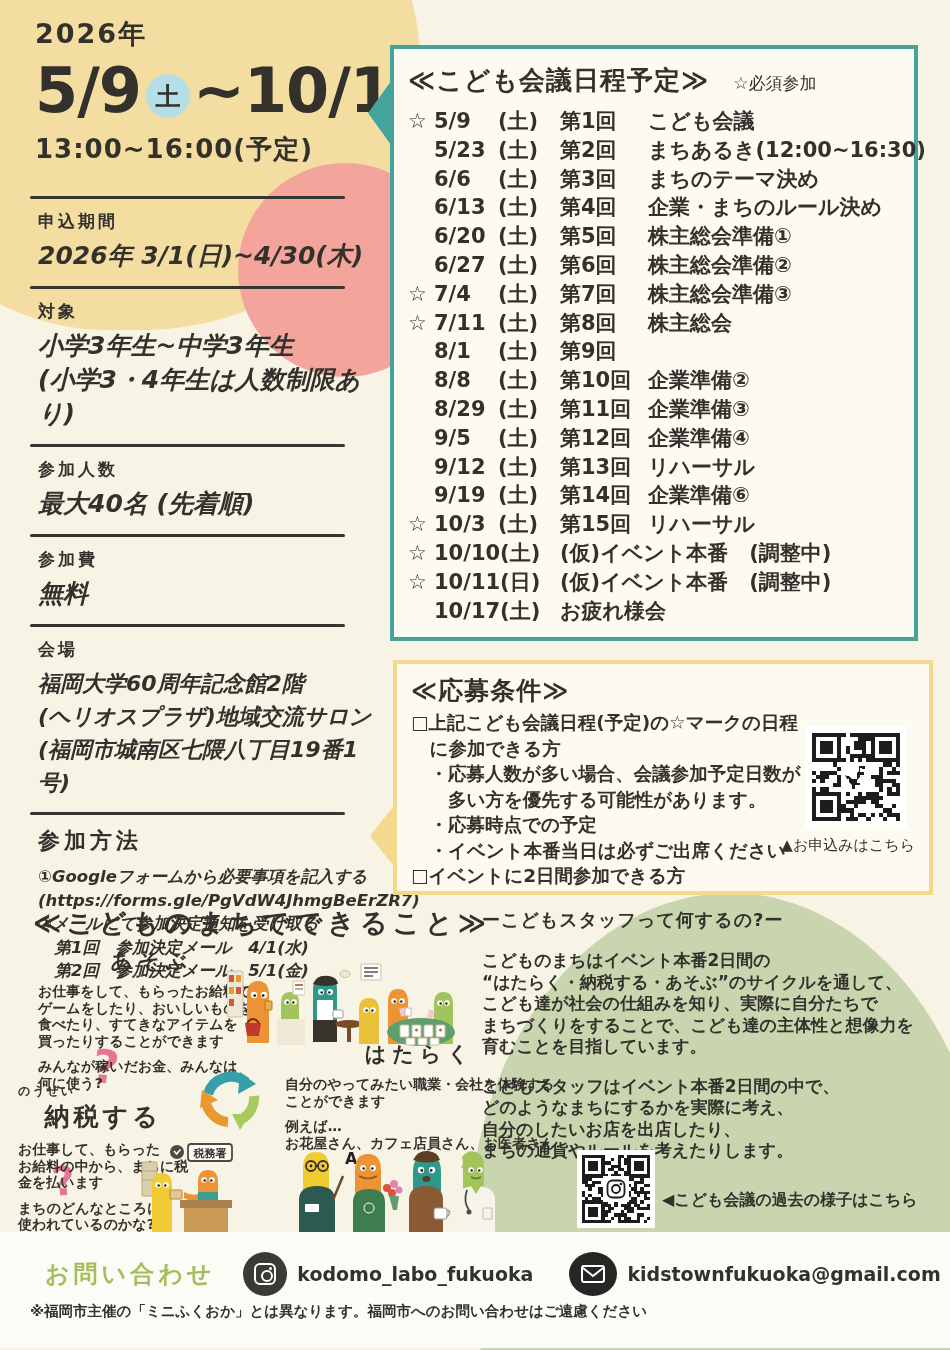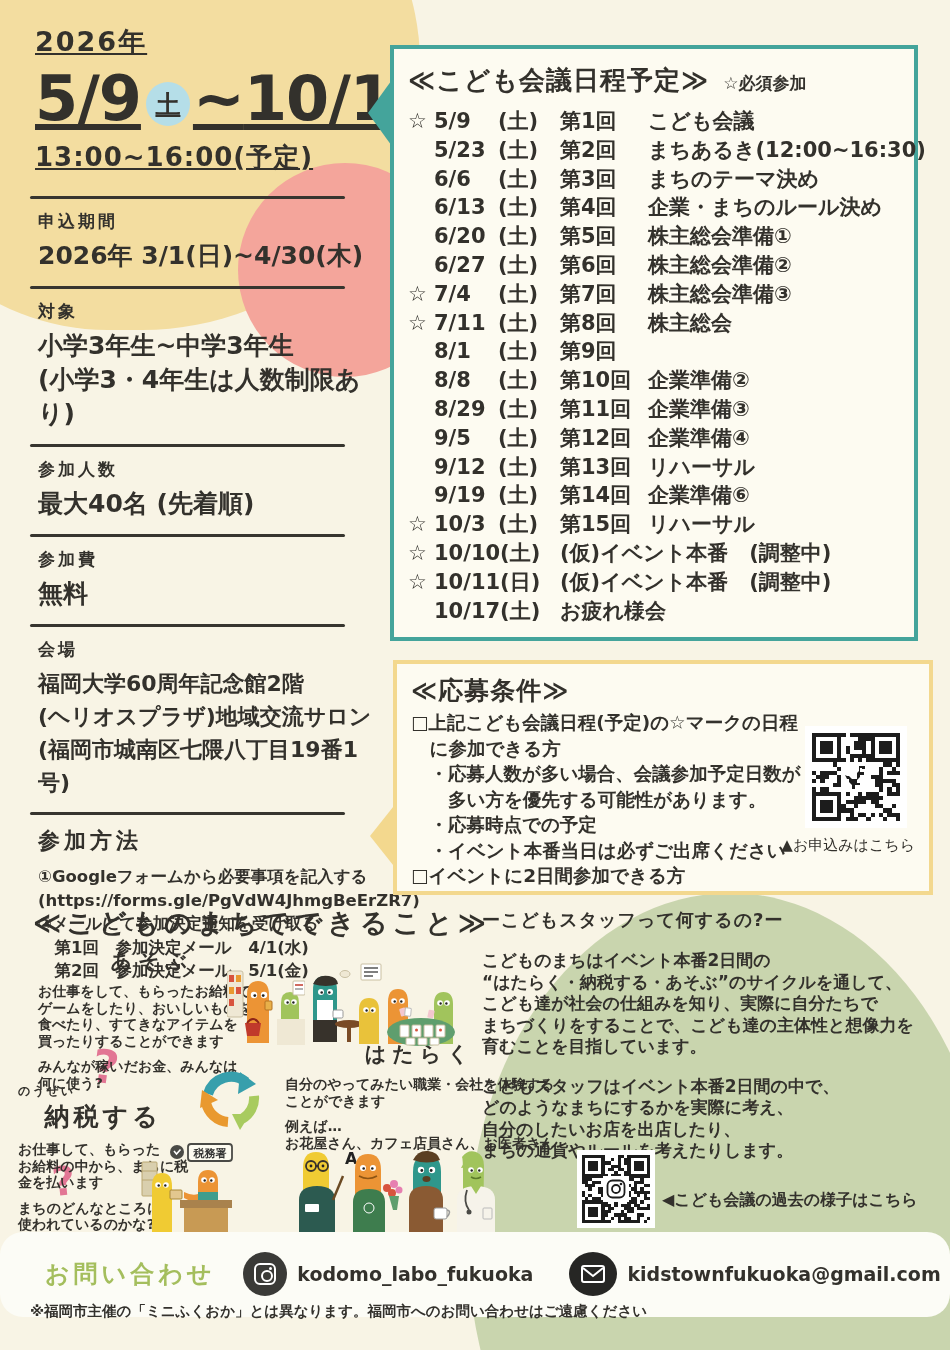"2026年" .hero { text-decoration: underline -> none; top: 24px -> 16px }
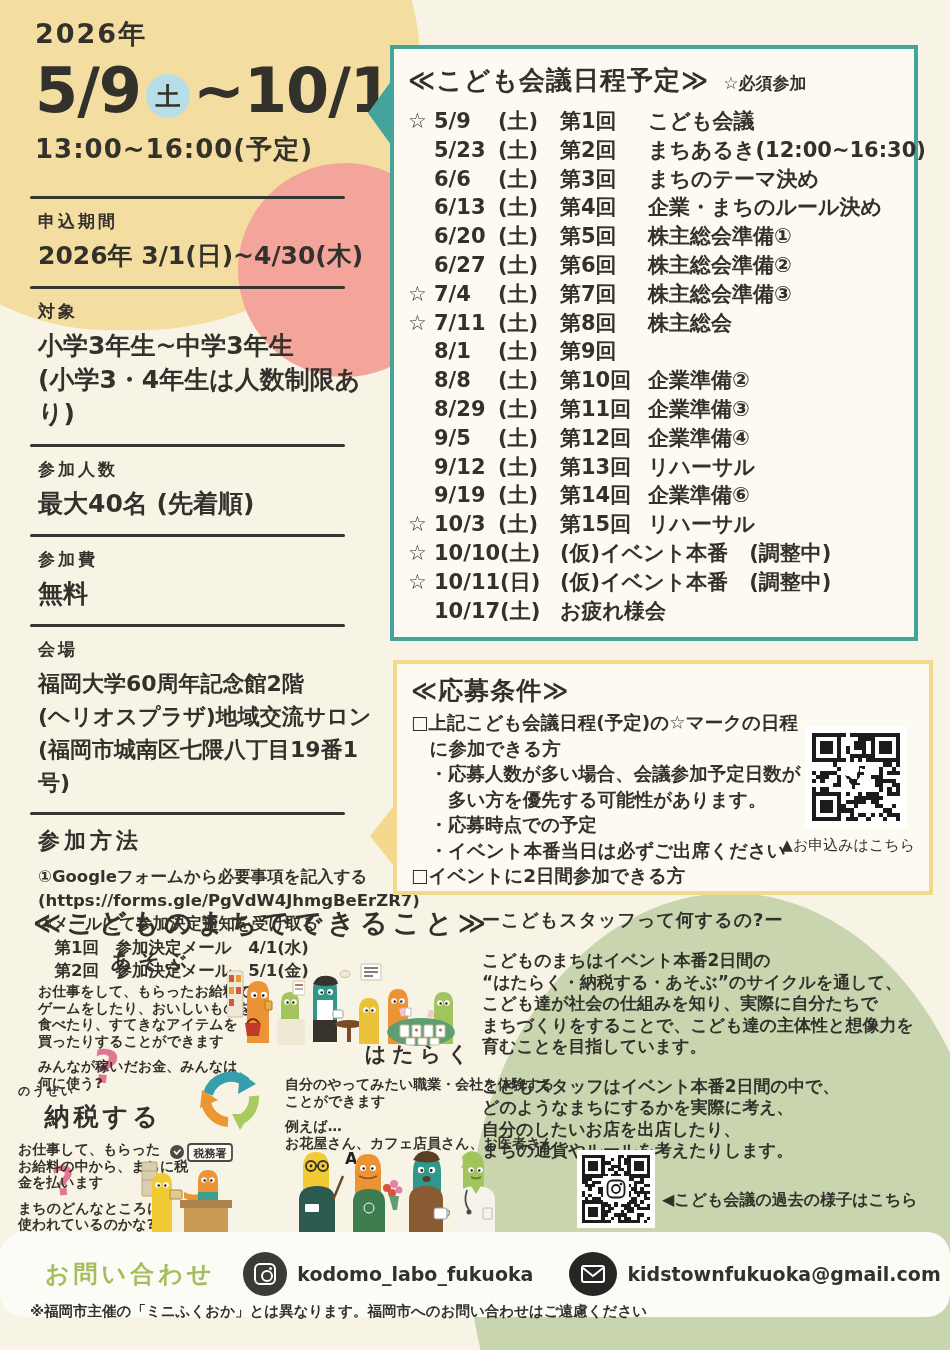"☆必須参加" .sched-sub { font-weight: 700 -> 400; margin-left: 14px -> 24px }
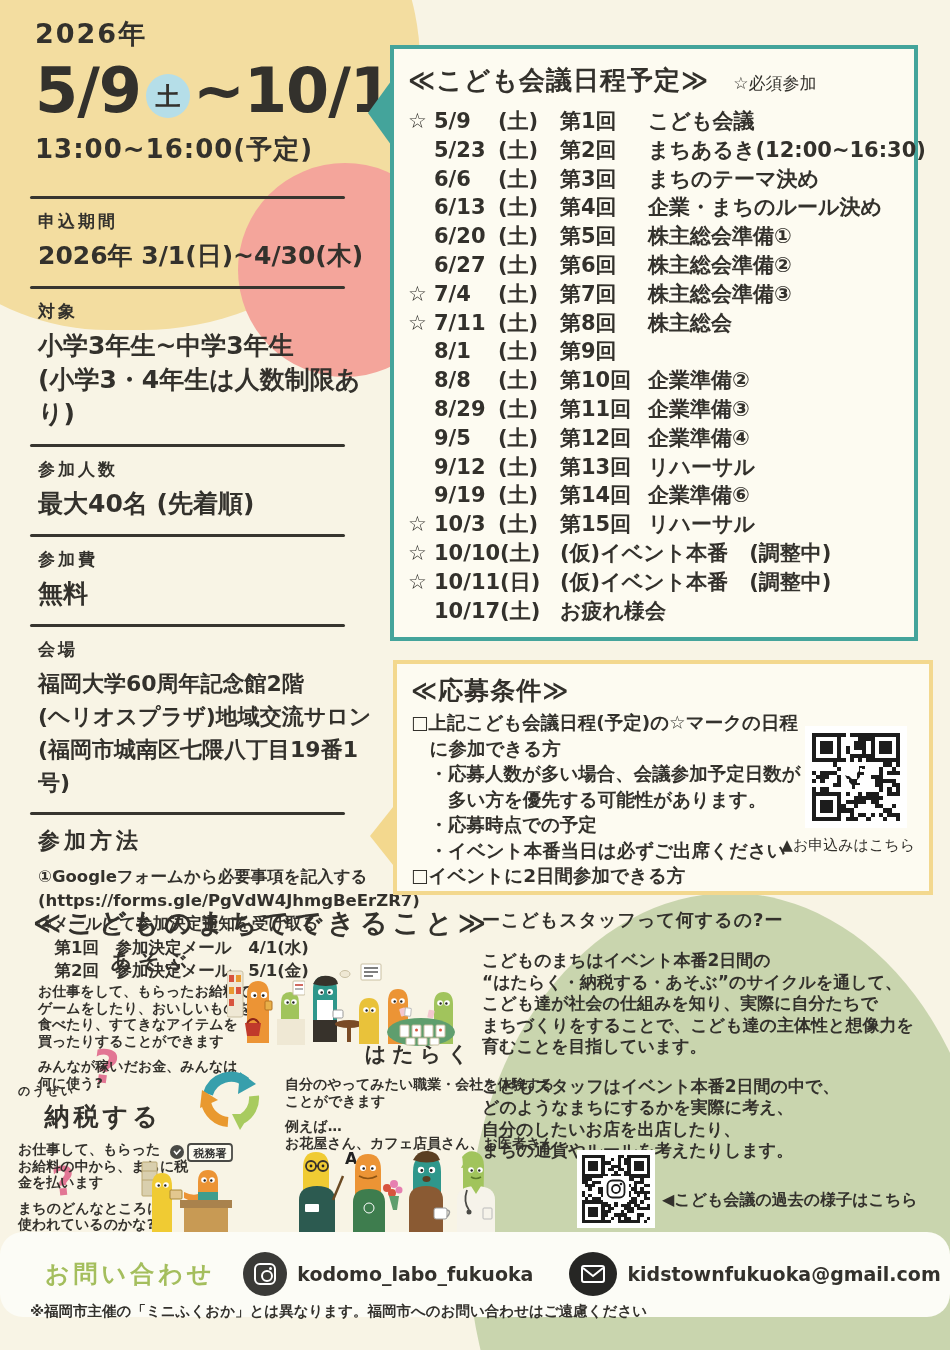"2026年 3/1(日)~4/30(木)" .info-lines { font-style: none -> italic }
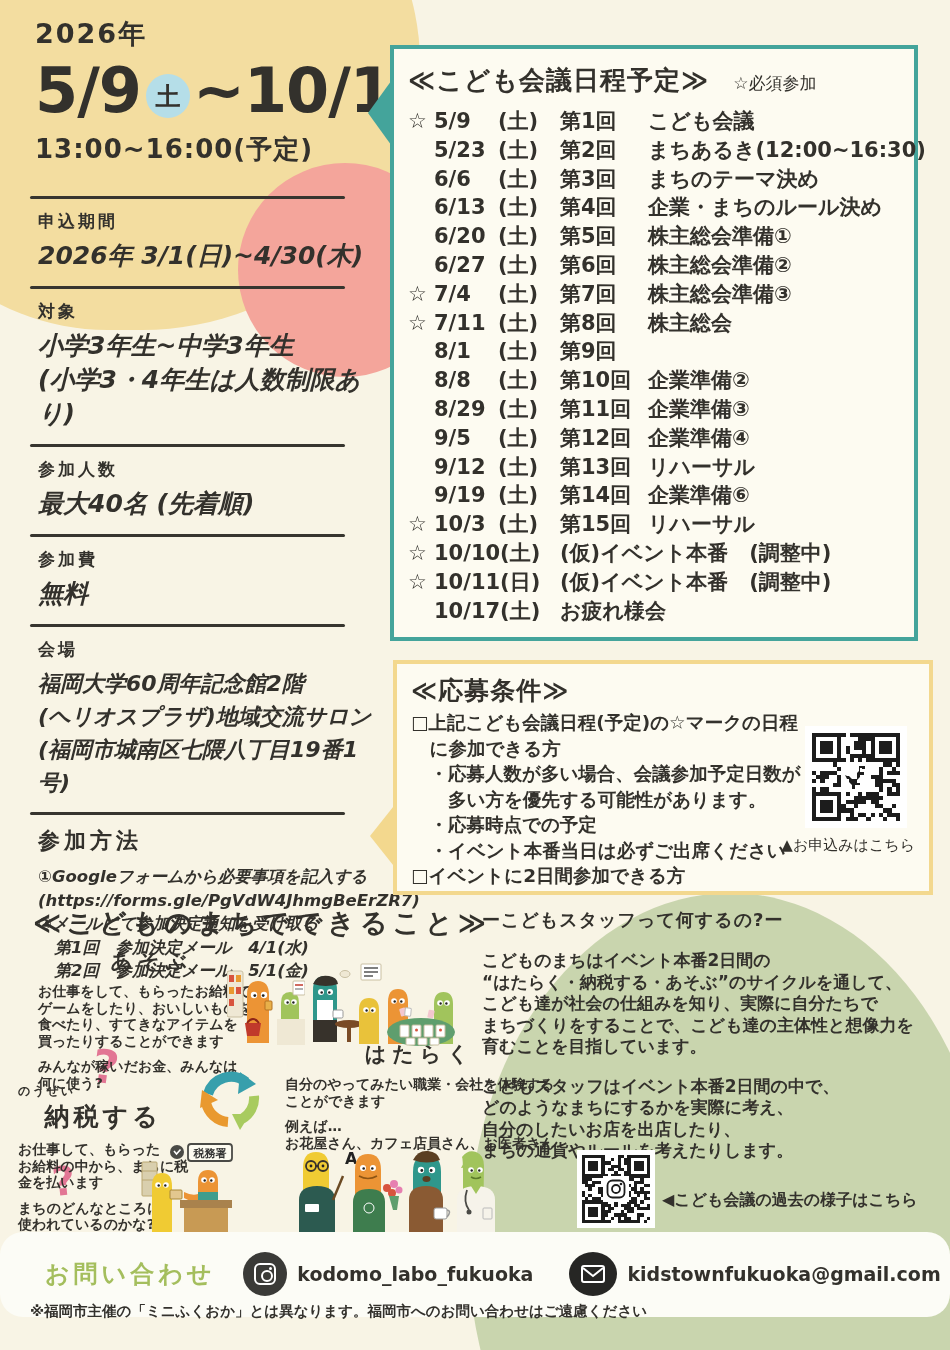"お問い合わせ" .footer { border-radius: 23px -> none; height: 85px -> 116px }
